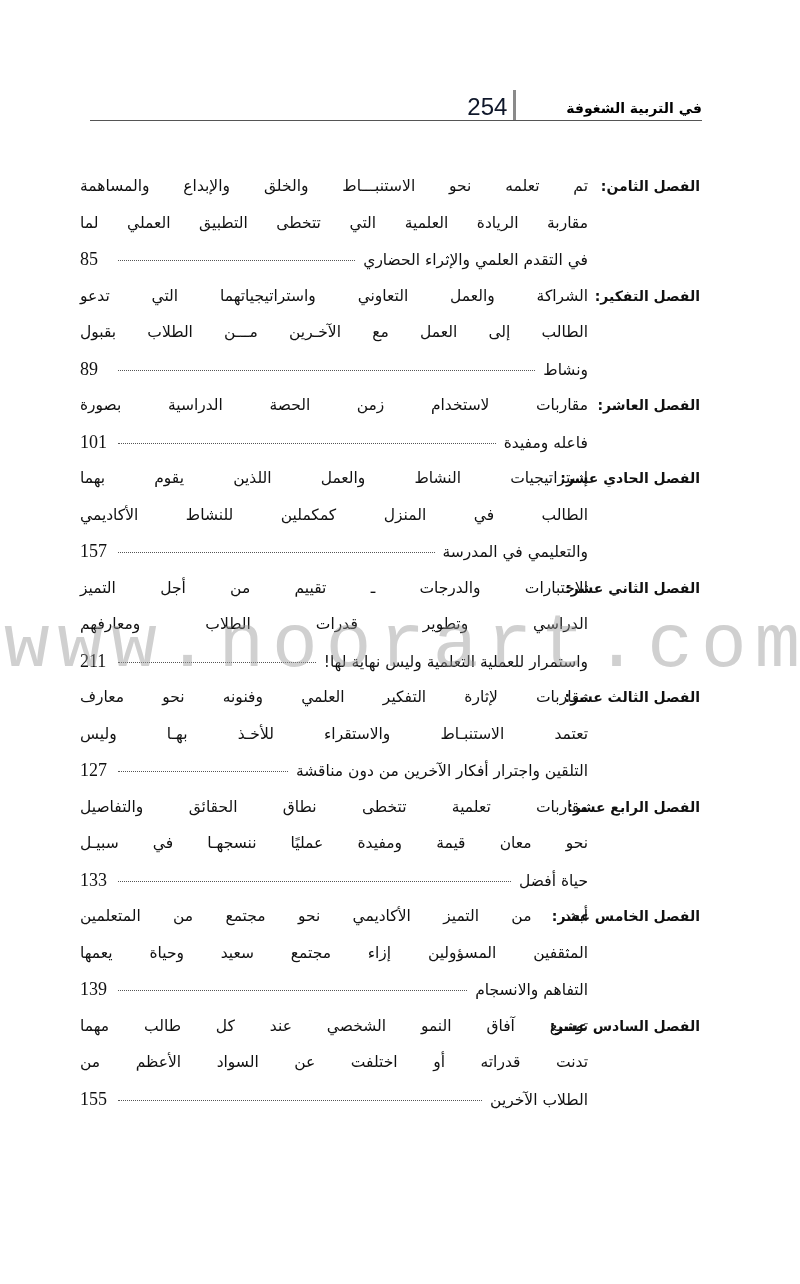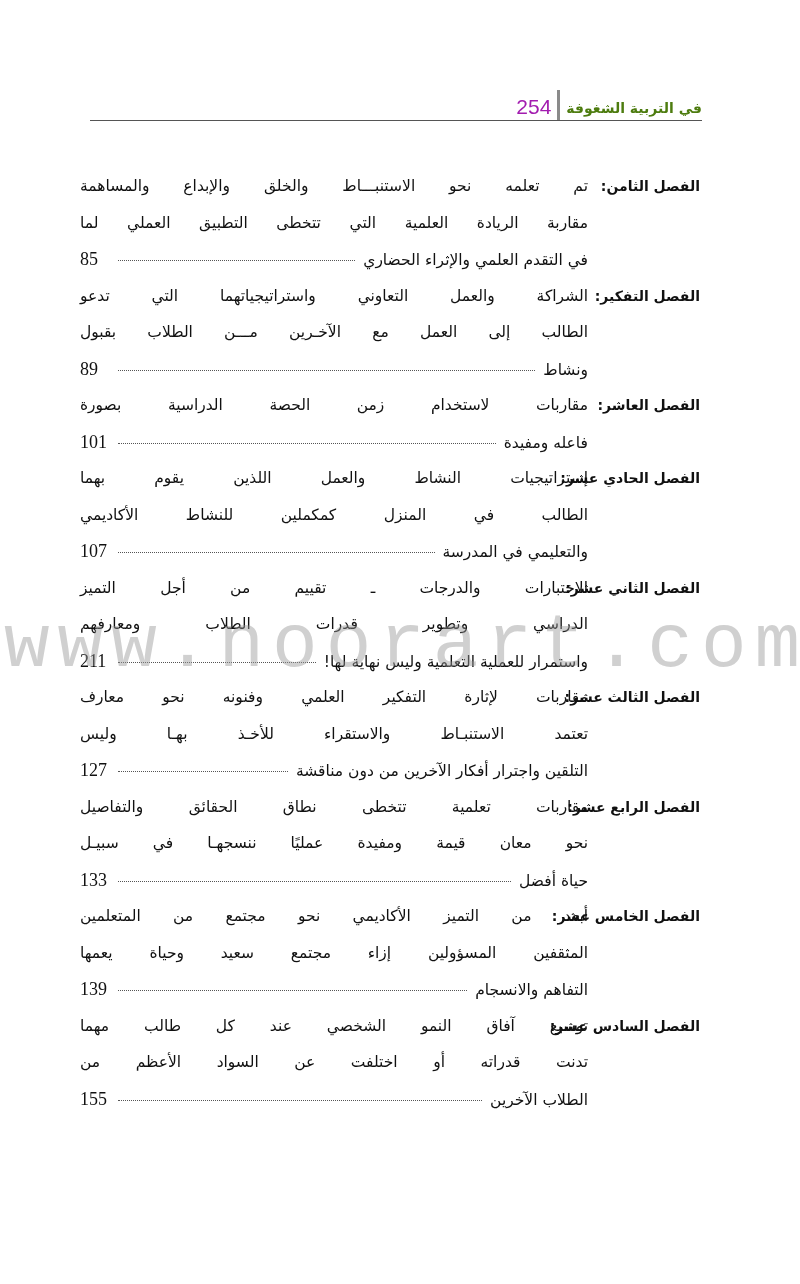"254" .page-number { color: #a21caf -> #0f172a; font-size: 21px -> 24px }
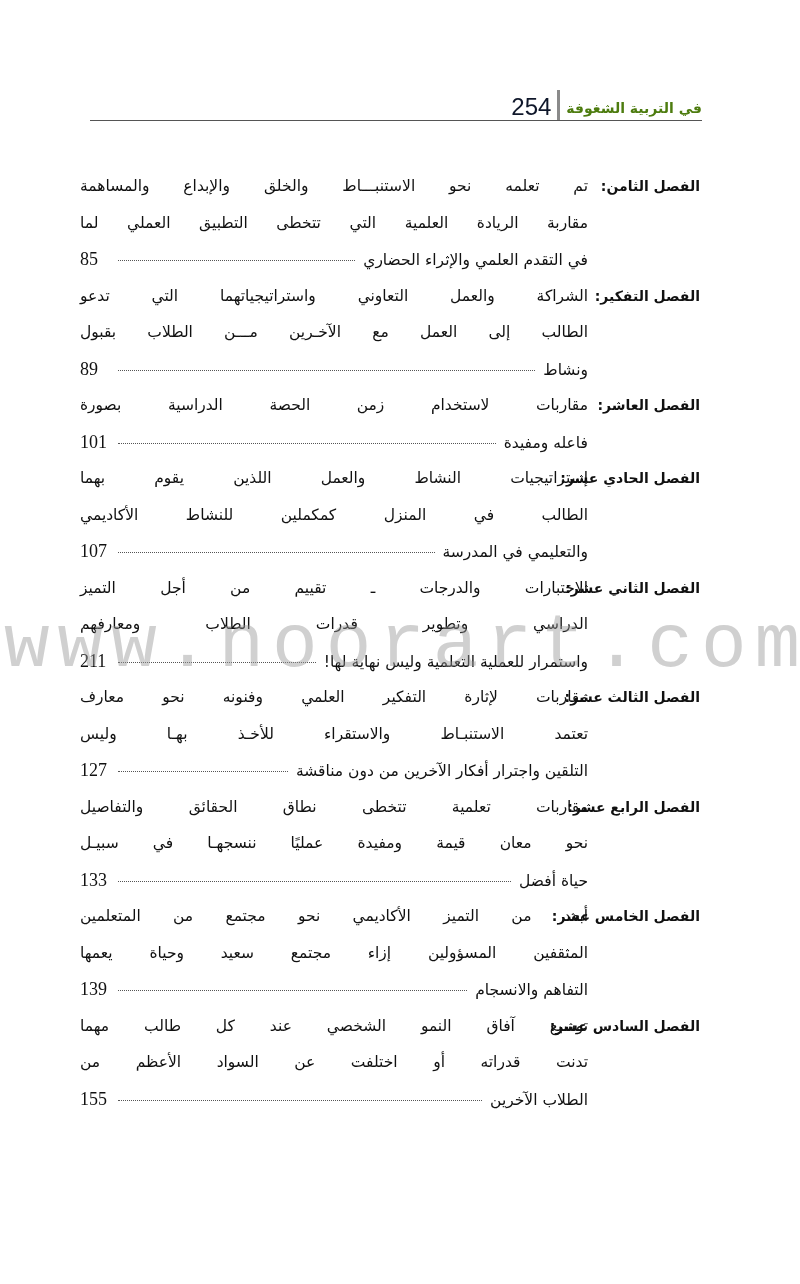"في التربية الشغوفة" .book-title { color: #4d7c0f -> #000000; margin-left: none -> 44px }
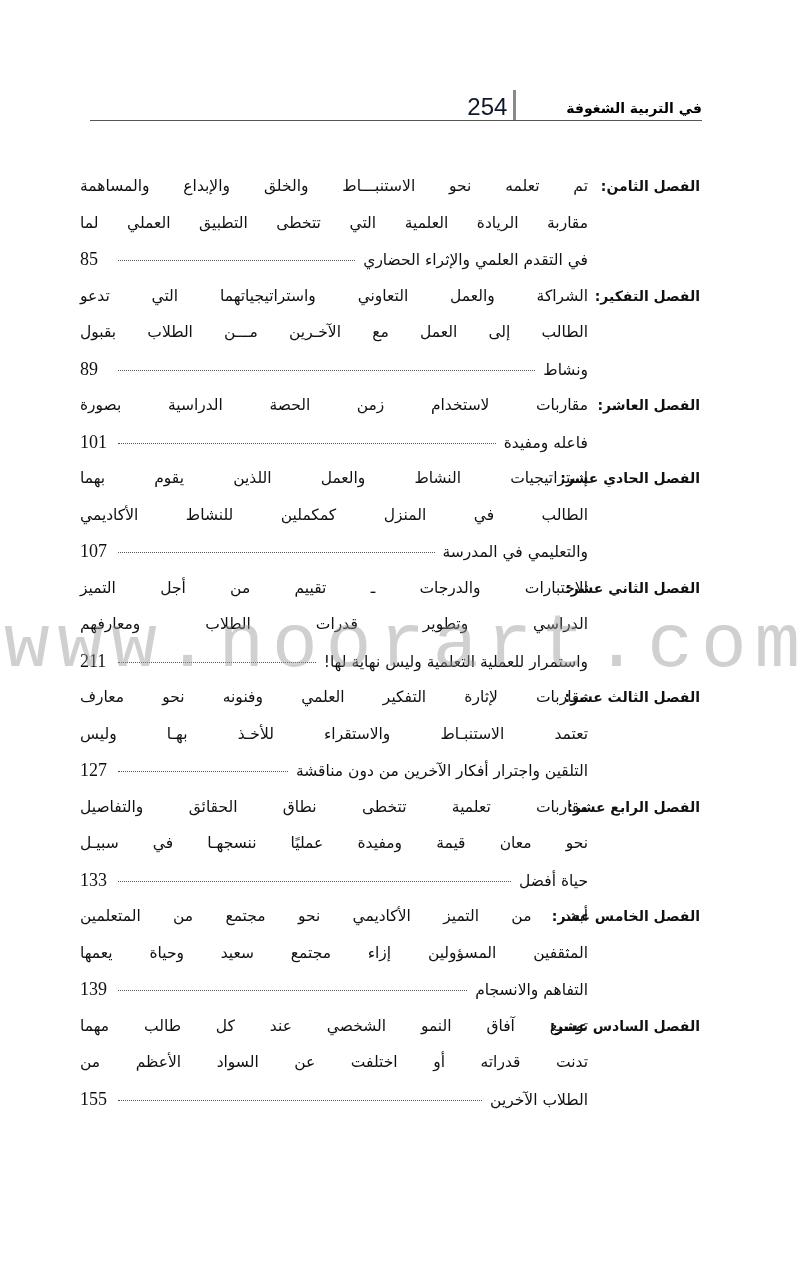"107" span.page-ref { text: 107 -> 157 }
